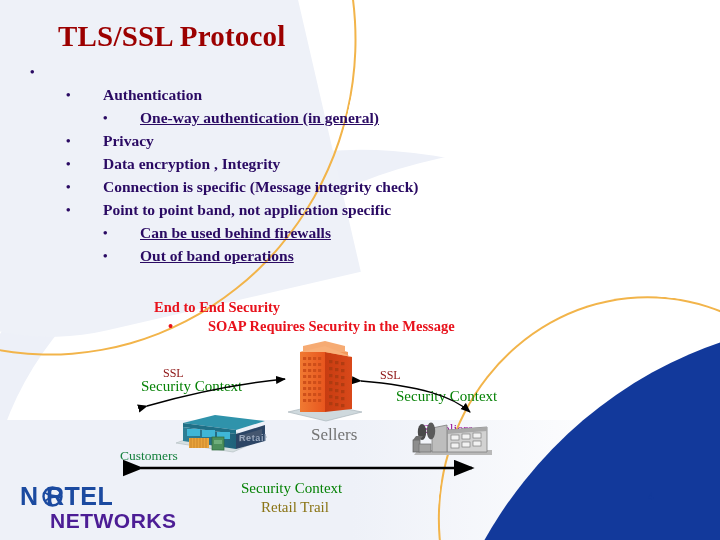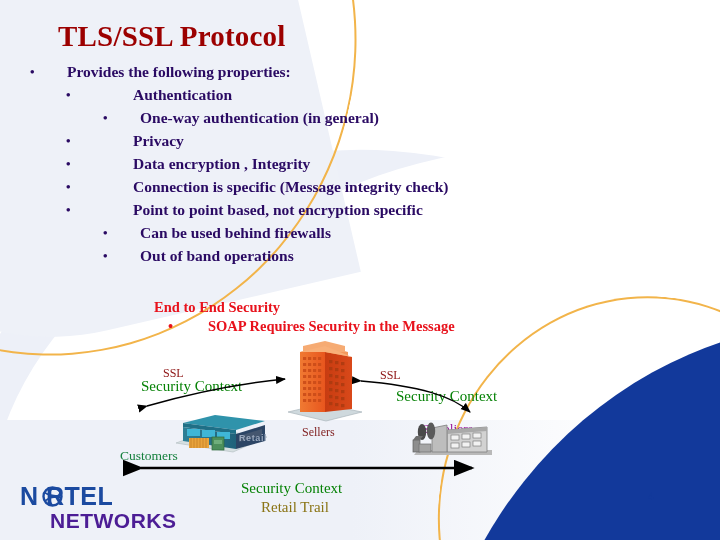"Provides the following properties:" span.txt { html: <span>Provides the following properties:</span> -> none }
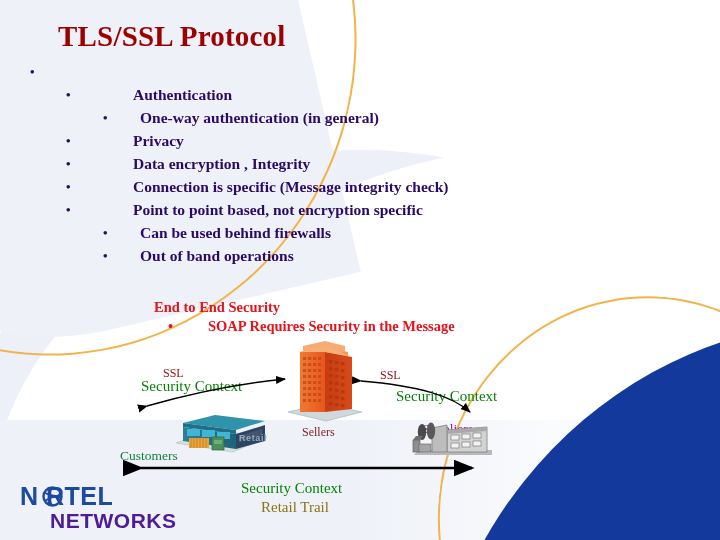"Authentication" .lvl2 .txt { margin-left: 30px -> none }
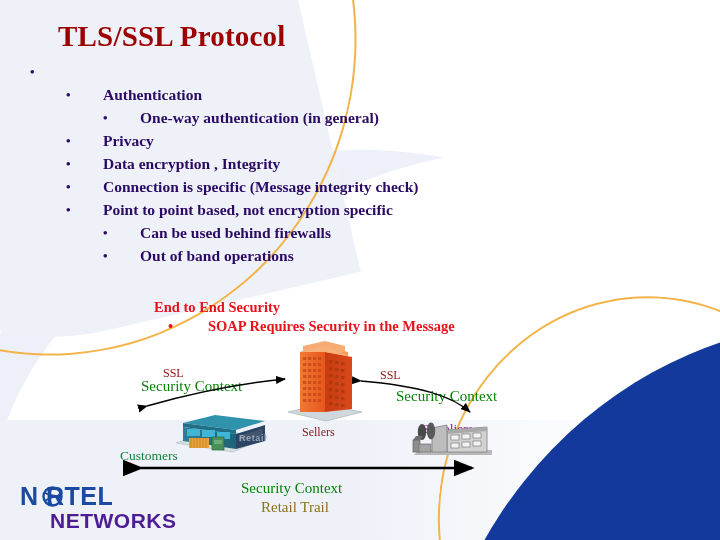"One-way authentication (in general)" .lvl3 .txt { text-decoration: none -> underline }
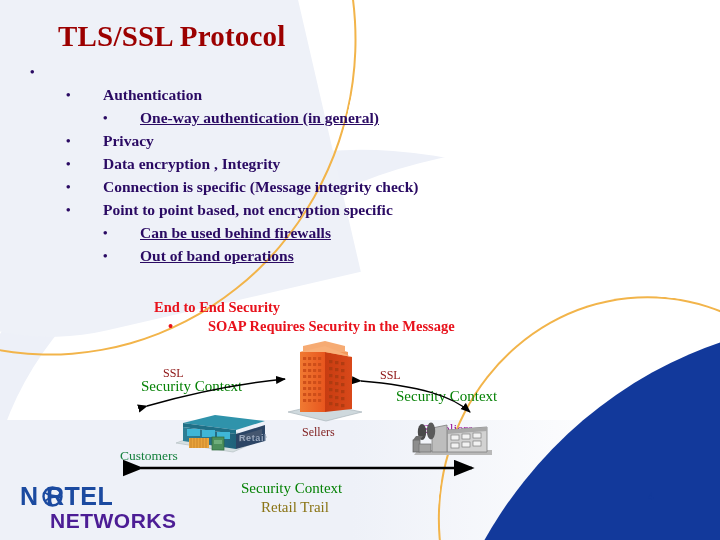"Point to point based, not" span.txt { text: based, not encryption -> band, not application }
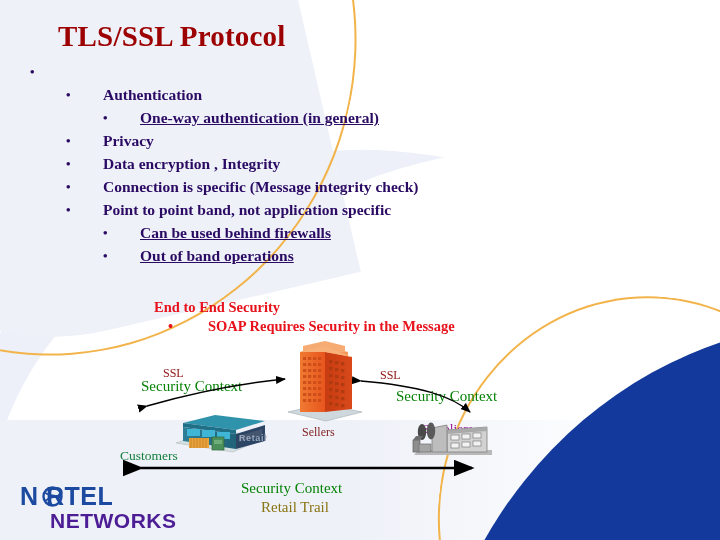"Sellers" #lbl-sellers { color: #7f1d1d -> #737373; font-size: 12px -> 17px; left: 302px -> 311px }
